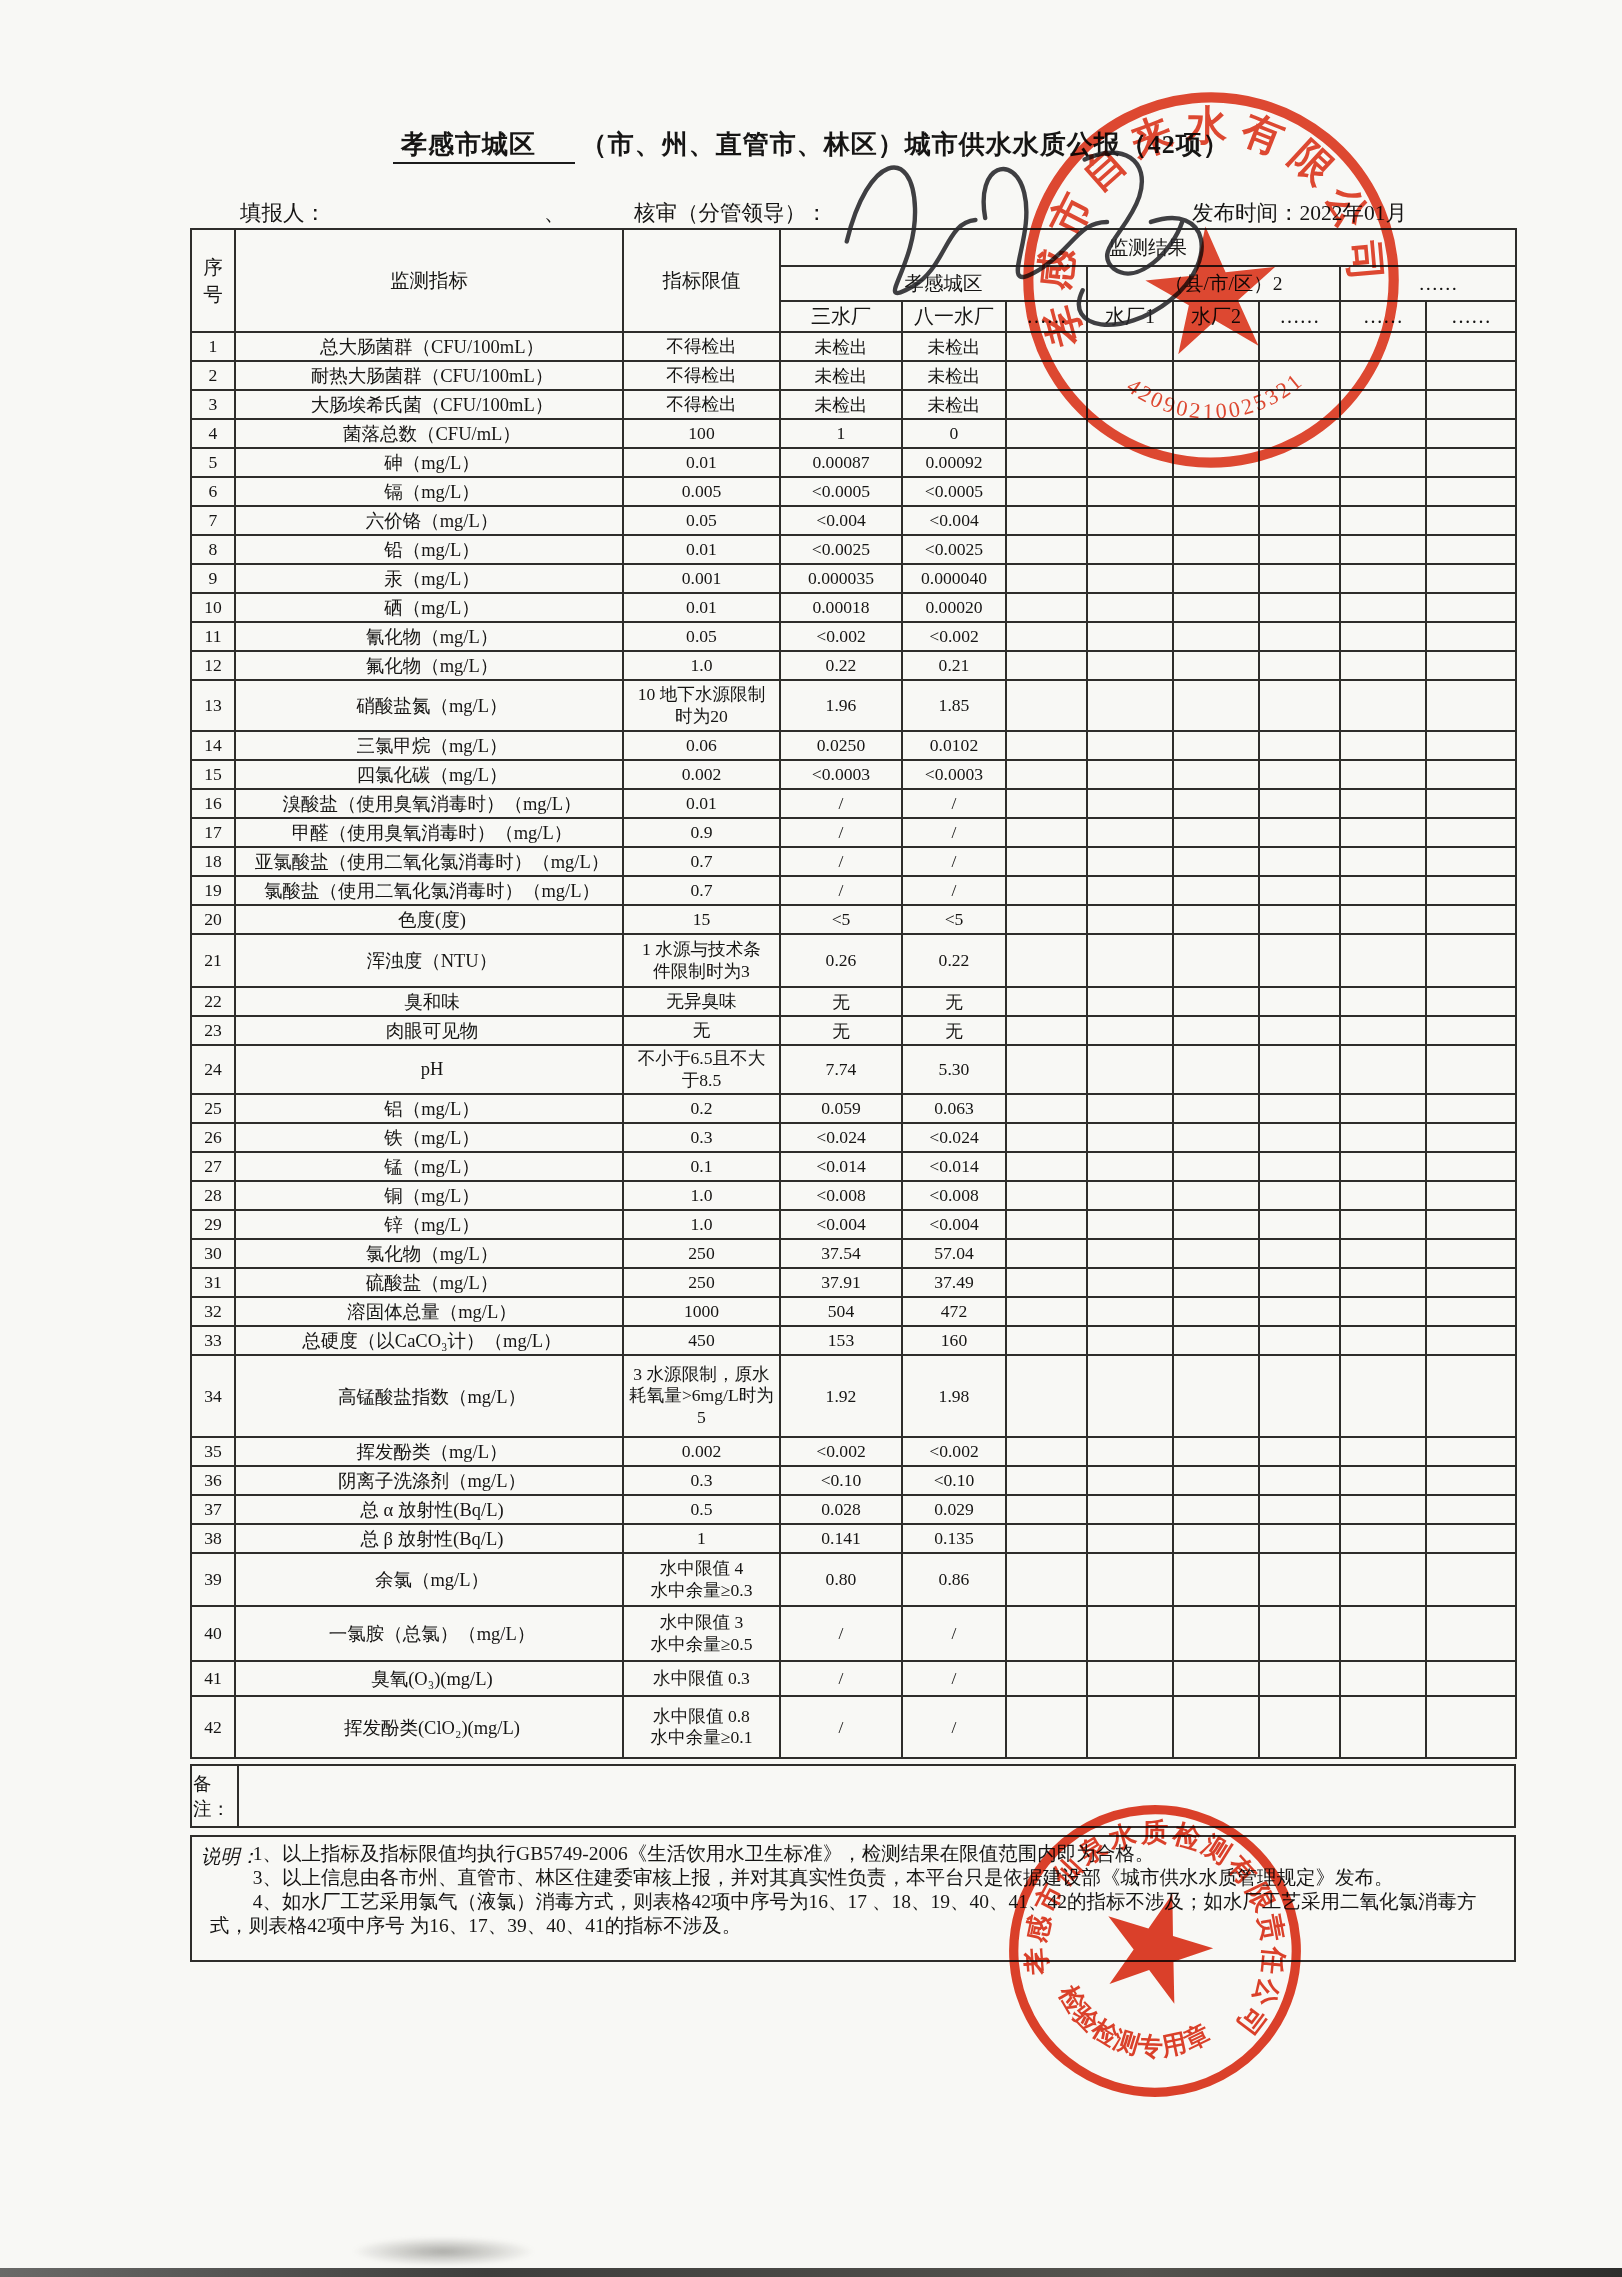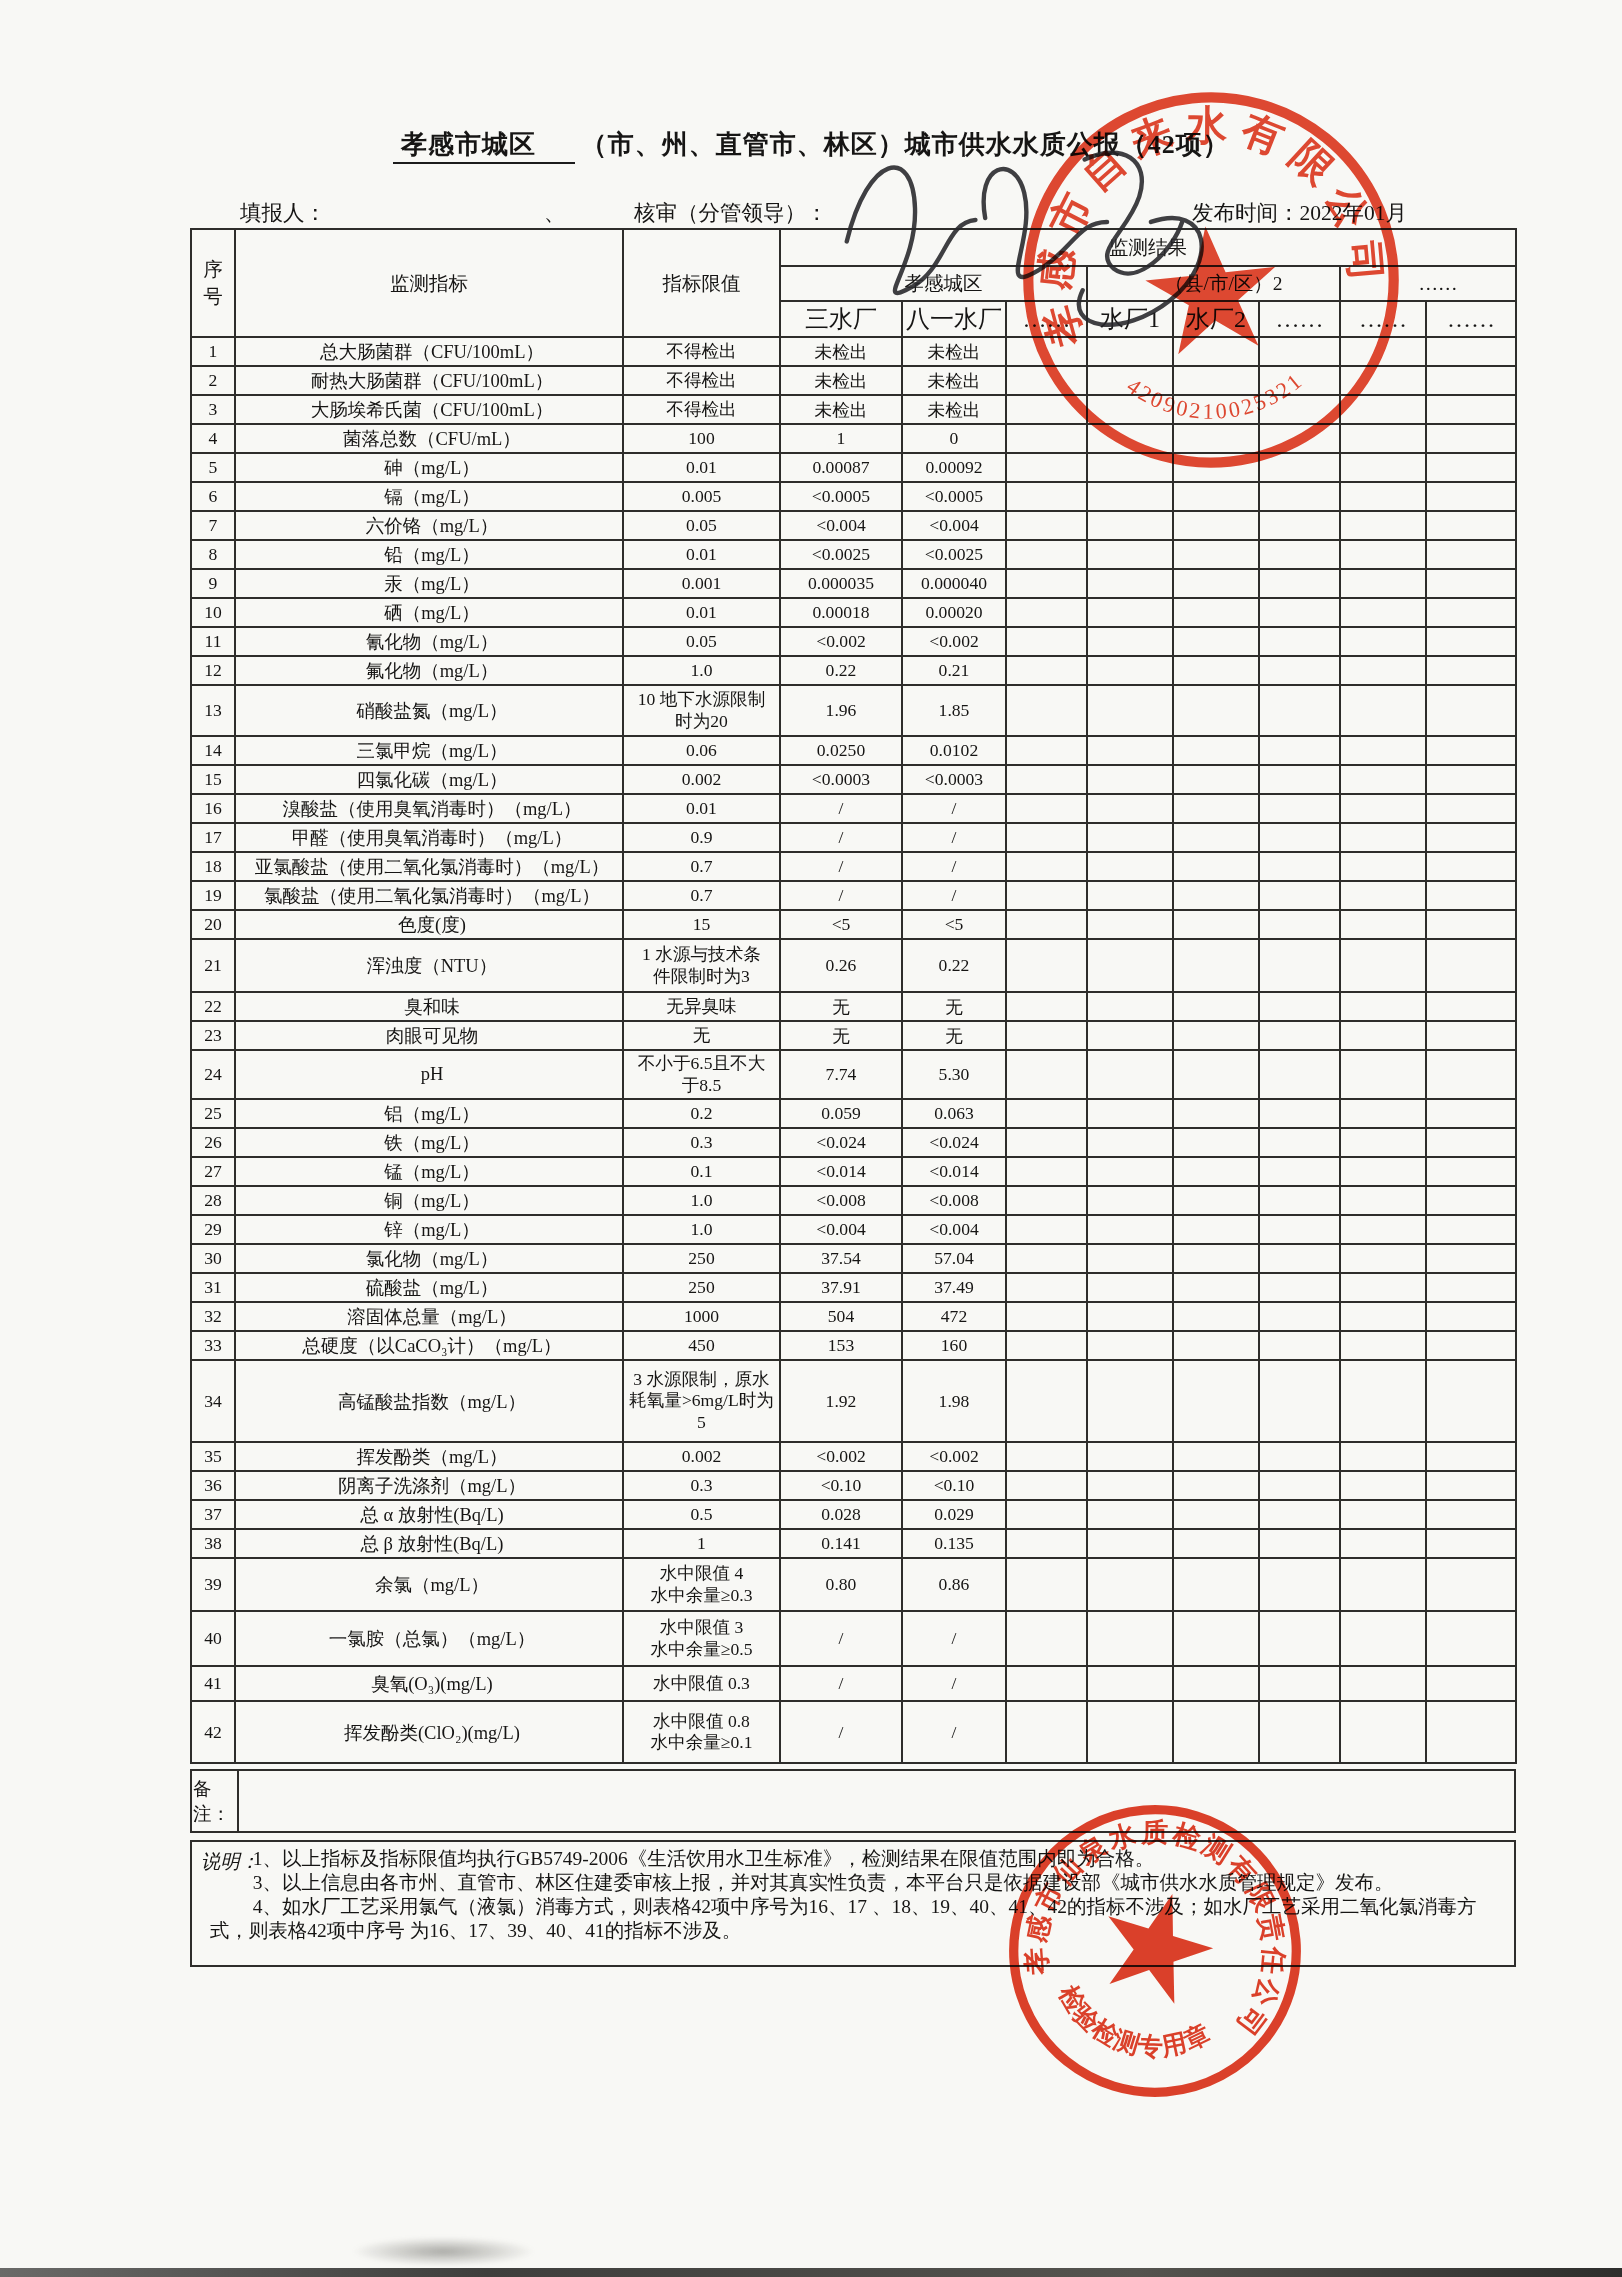"三水厂" .hr3 th { font-size: 24px -> 20px }
